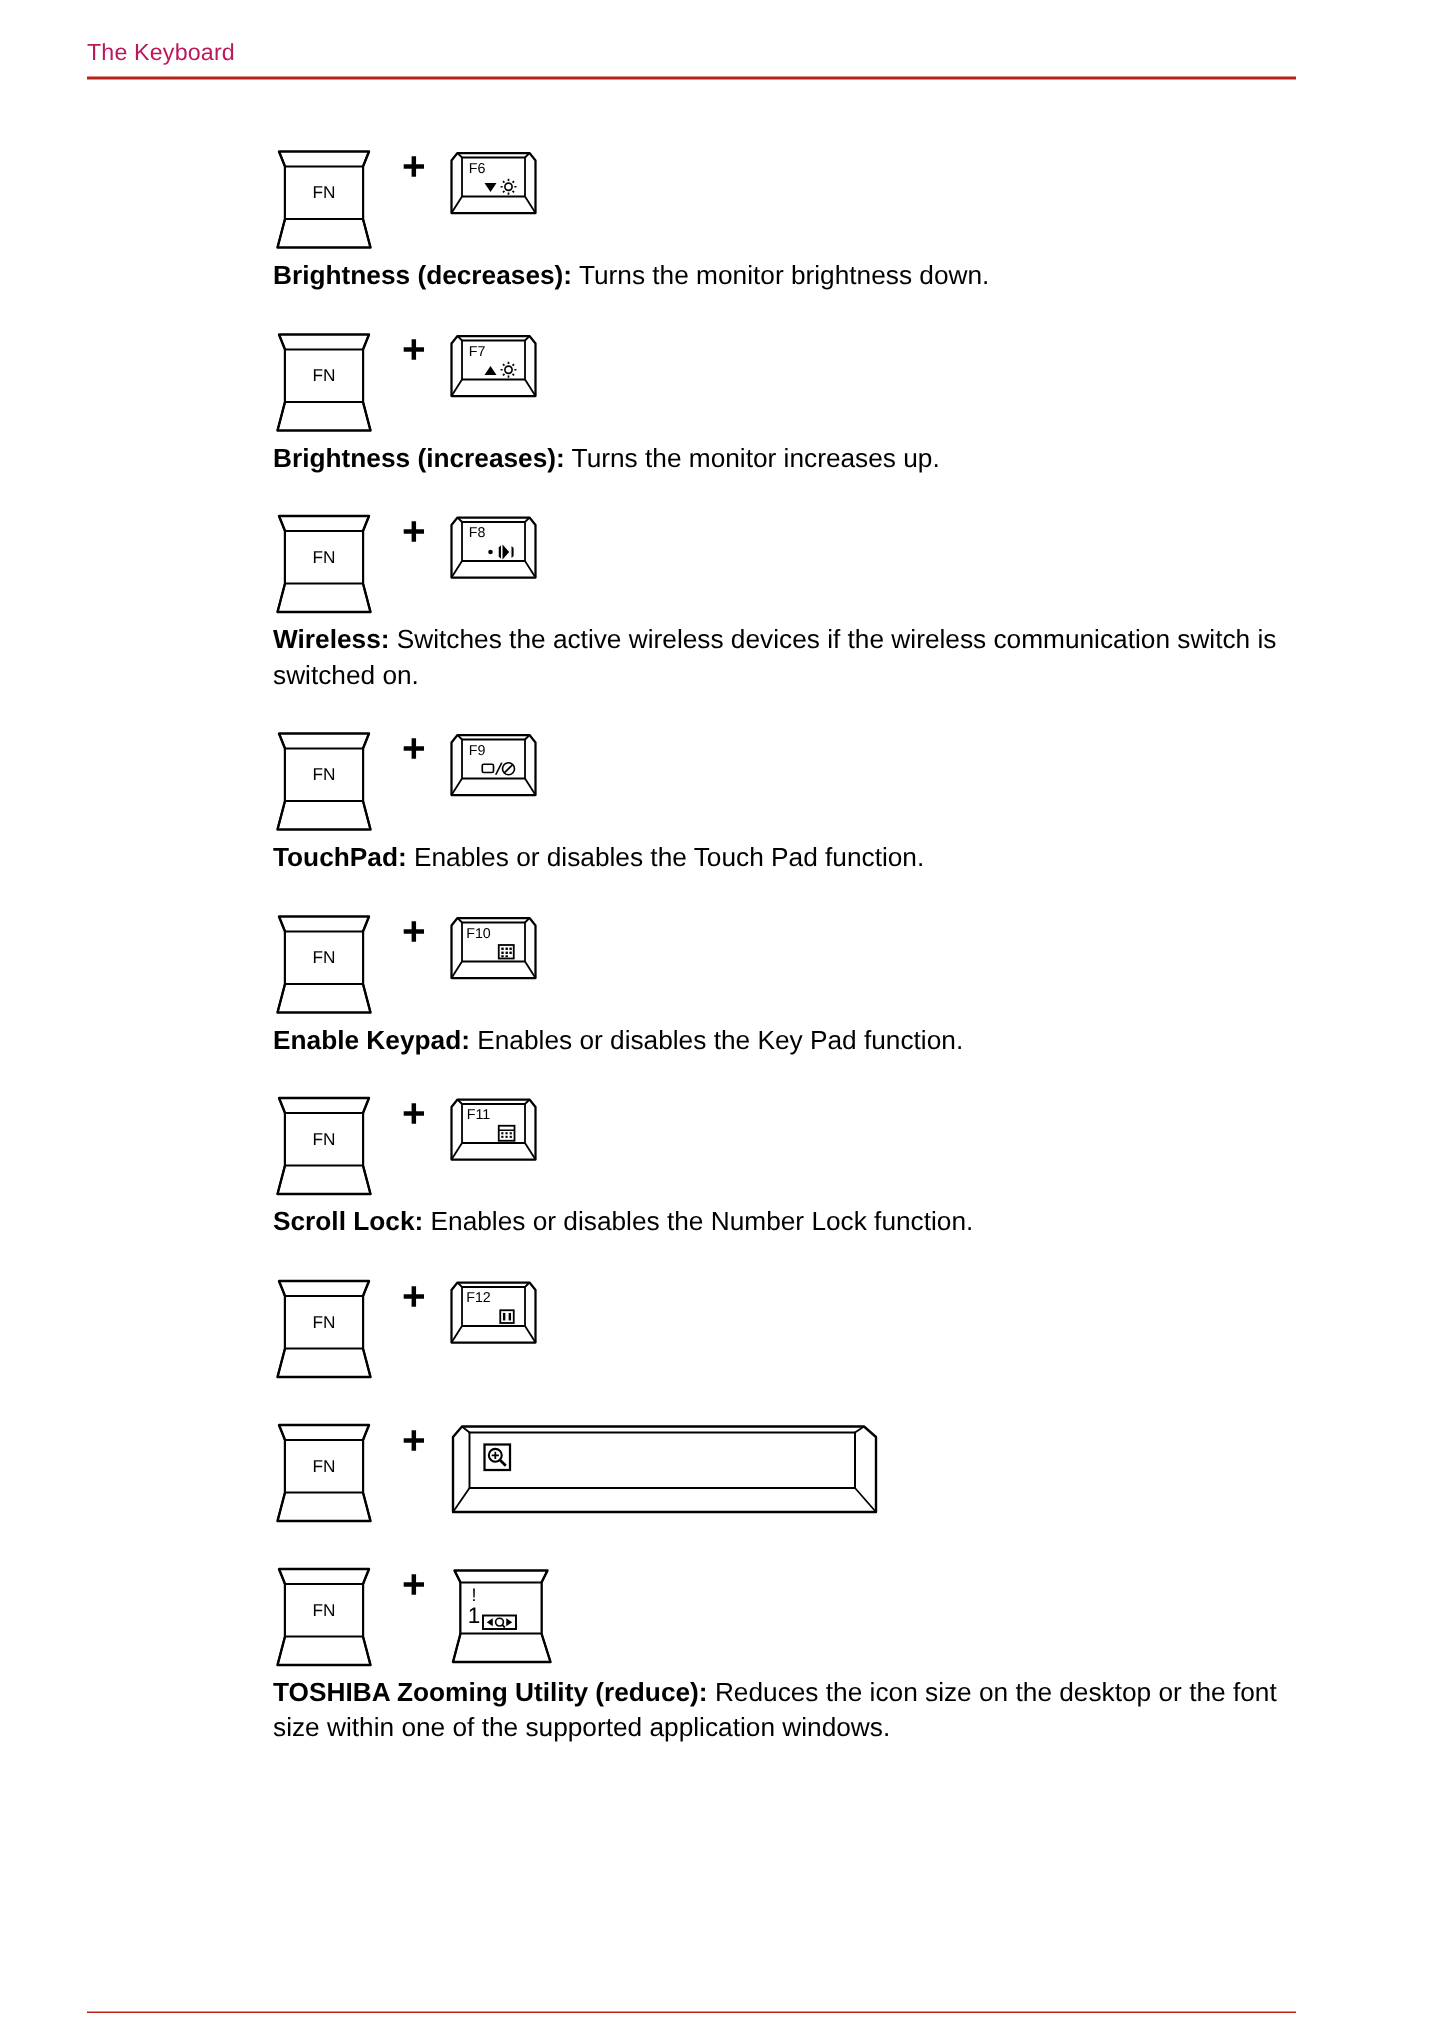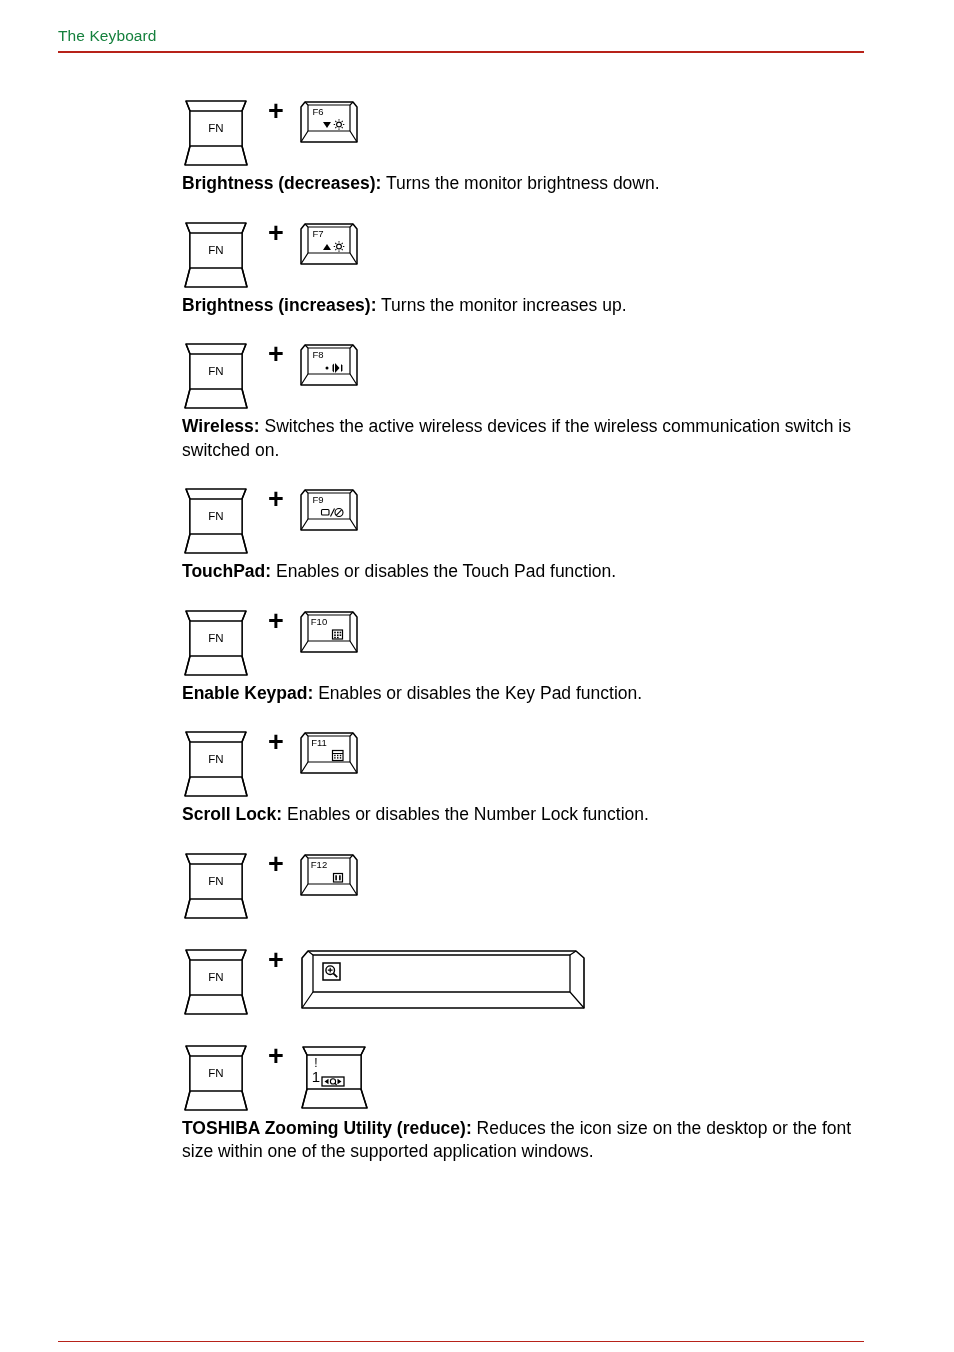"The Keyboard" div.header-title { color: #15803d -> #be185d }
